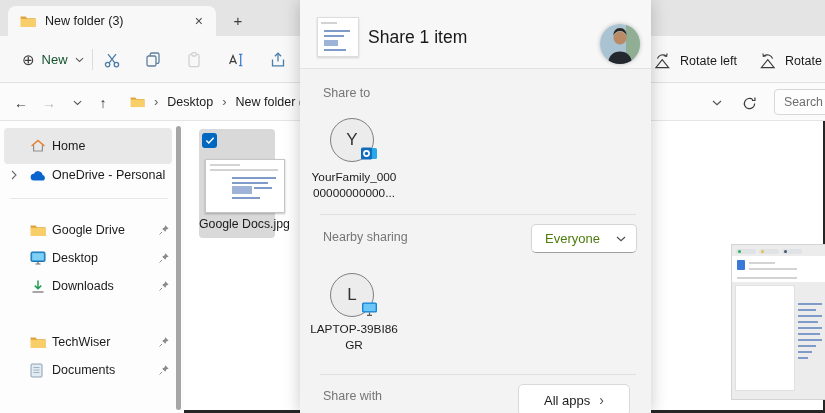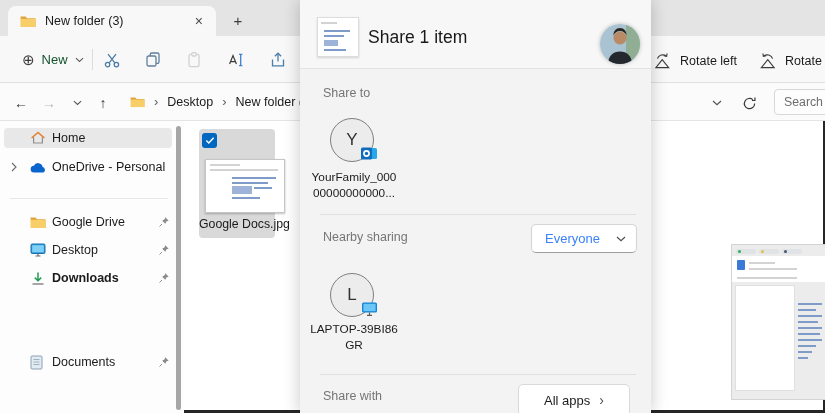"Home" .siderow { height: 20px -> 36px }
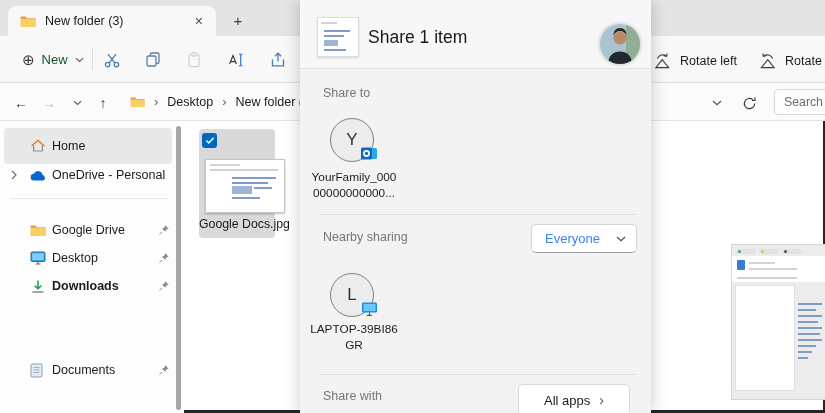"Everyone" .dropdown { color: #3b82f6 -> #4d7c0f }
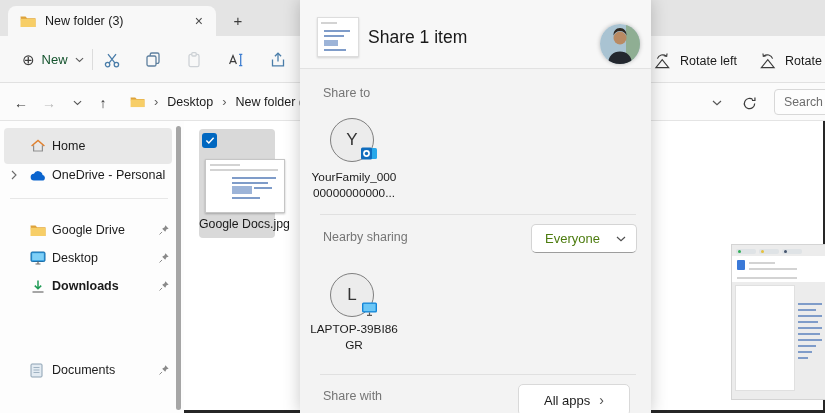"Downloads" div.abs { font-weight: bold -> none }
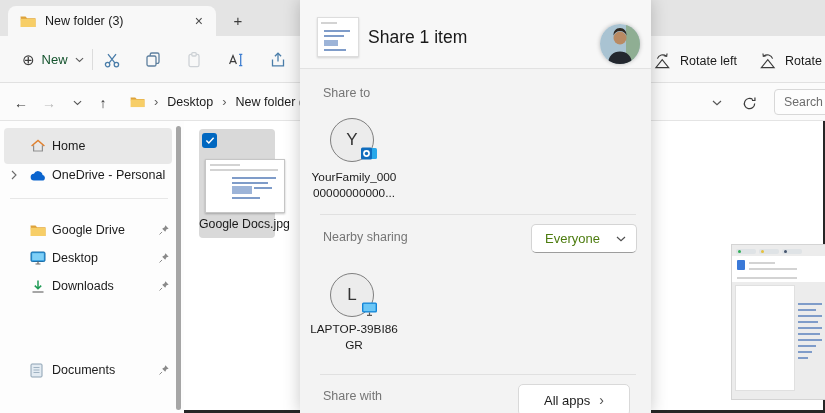"TechWiser" div.abs { html: none -> <div> <span> <svg> <path></path> <path></path> </svg> </span> <span>TechWiser</span> <span> <svg> <path></path> <path></path> </svg> </span> </div> }
